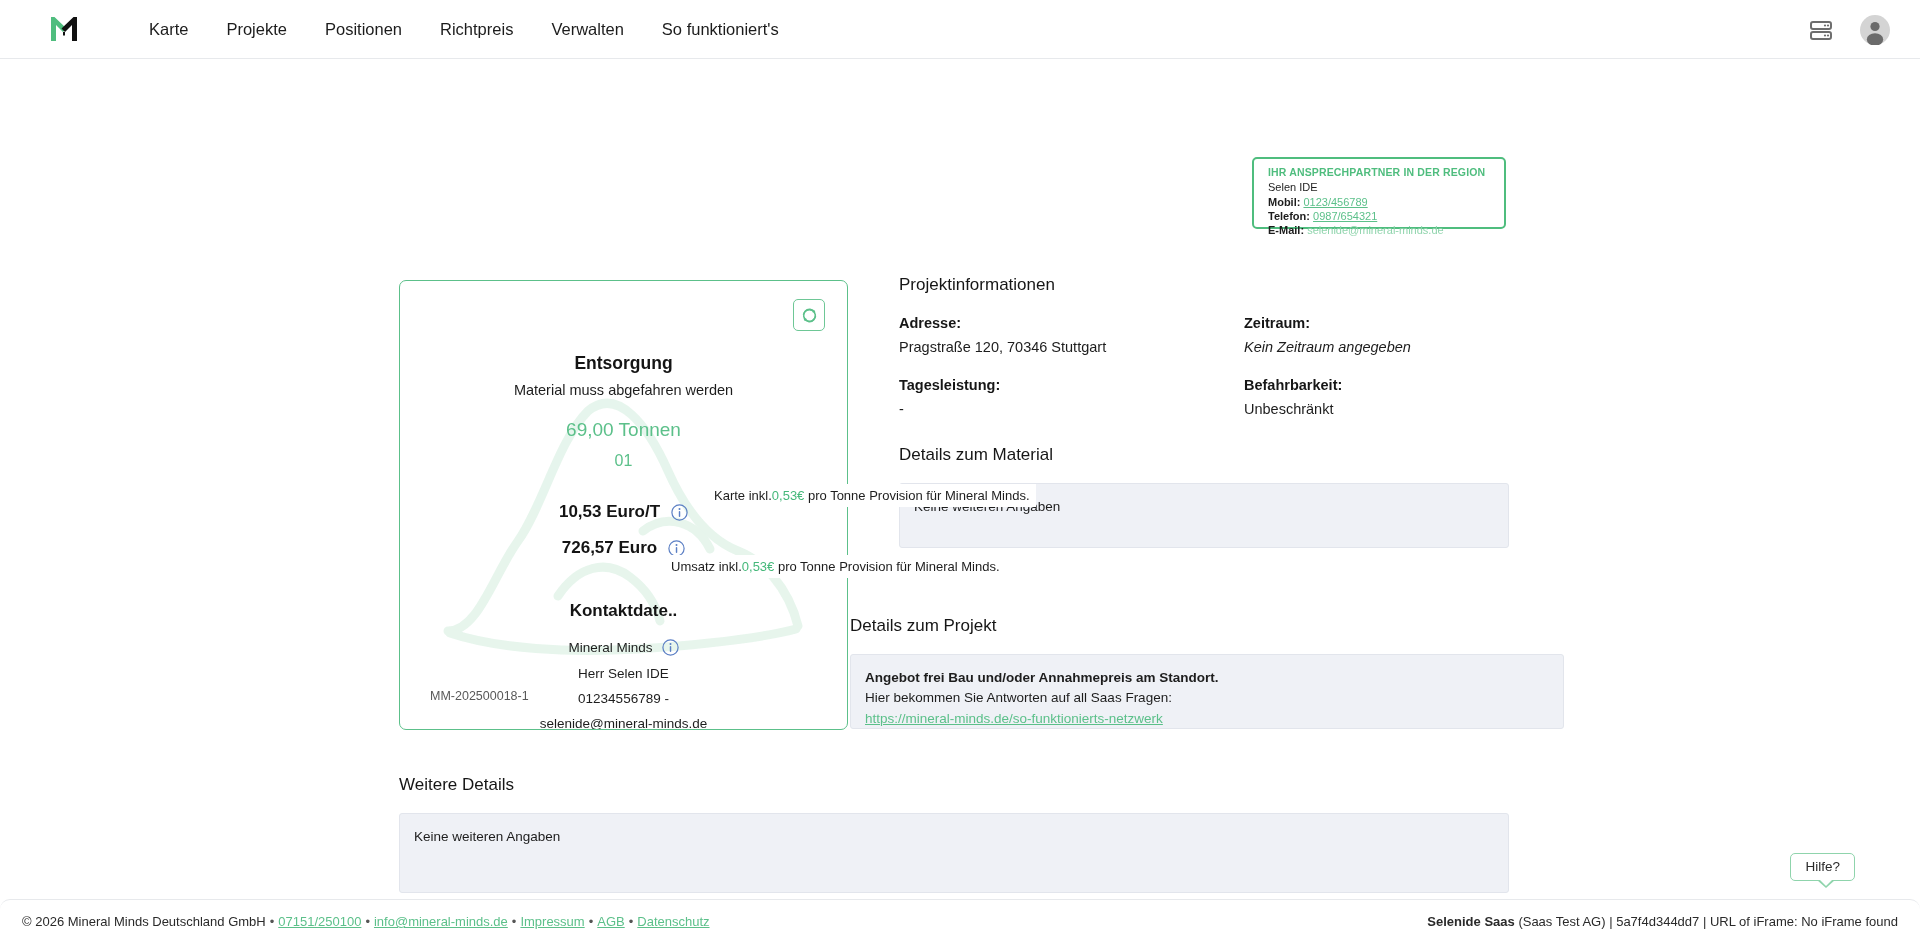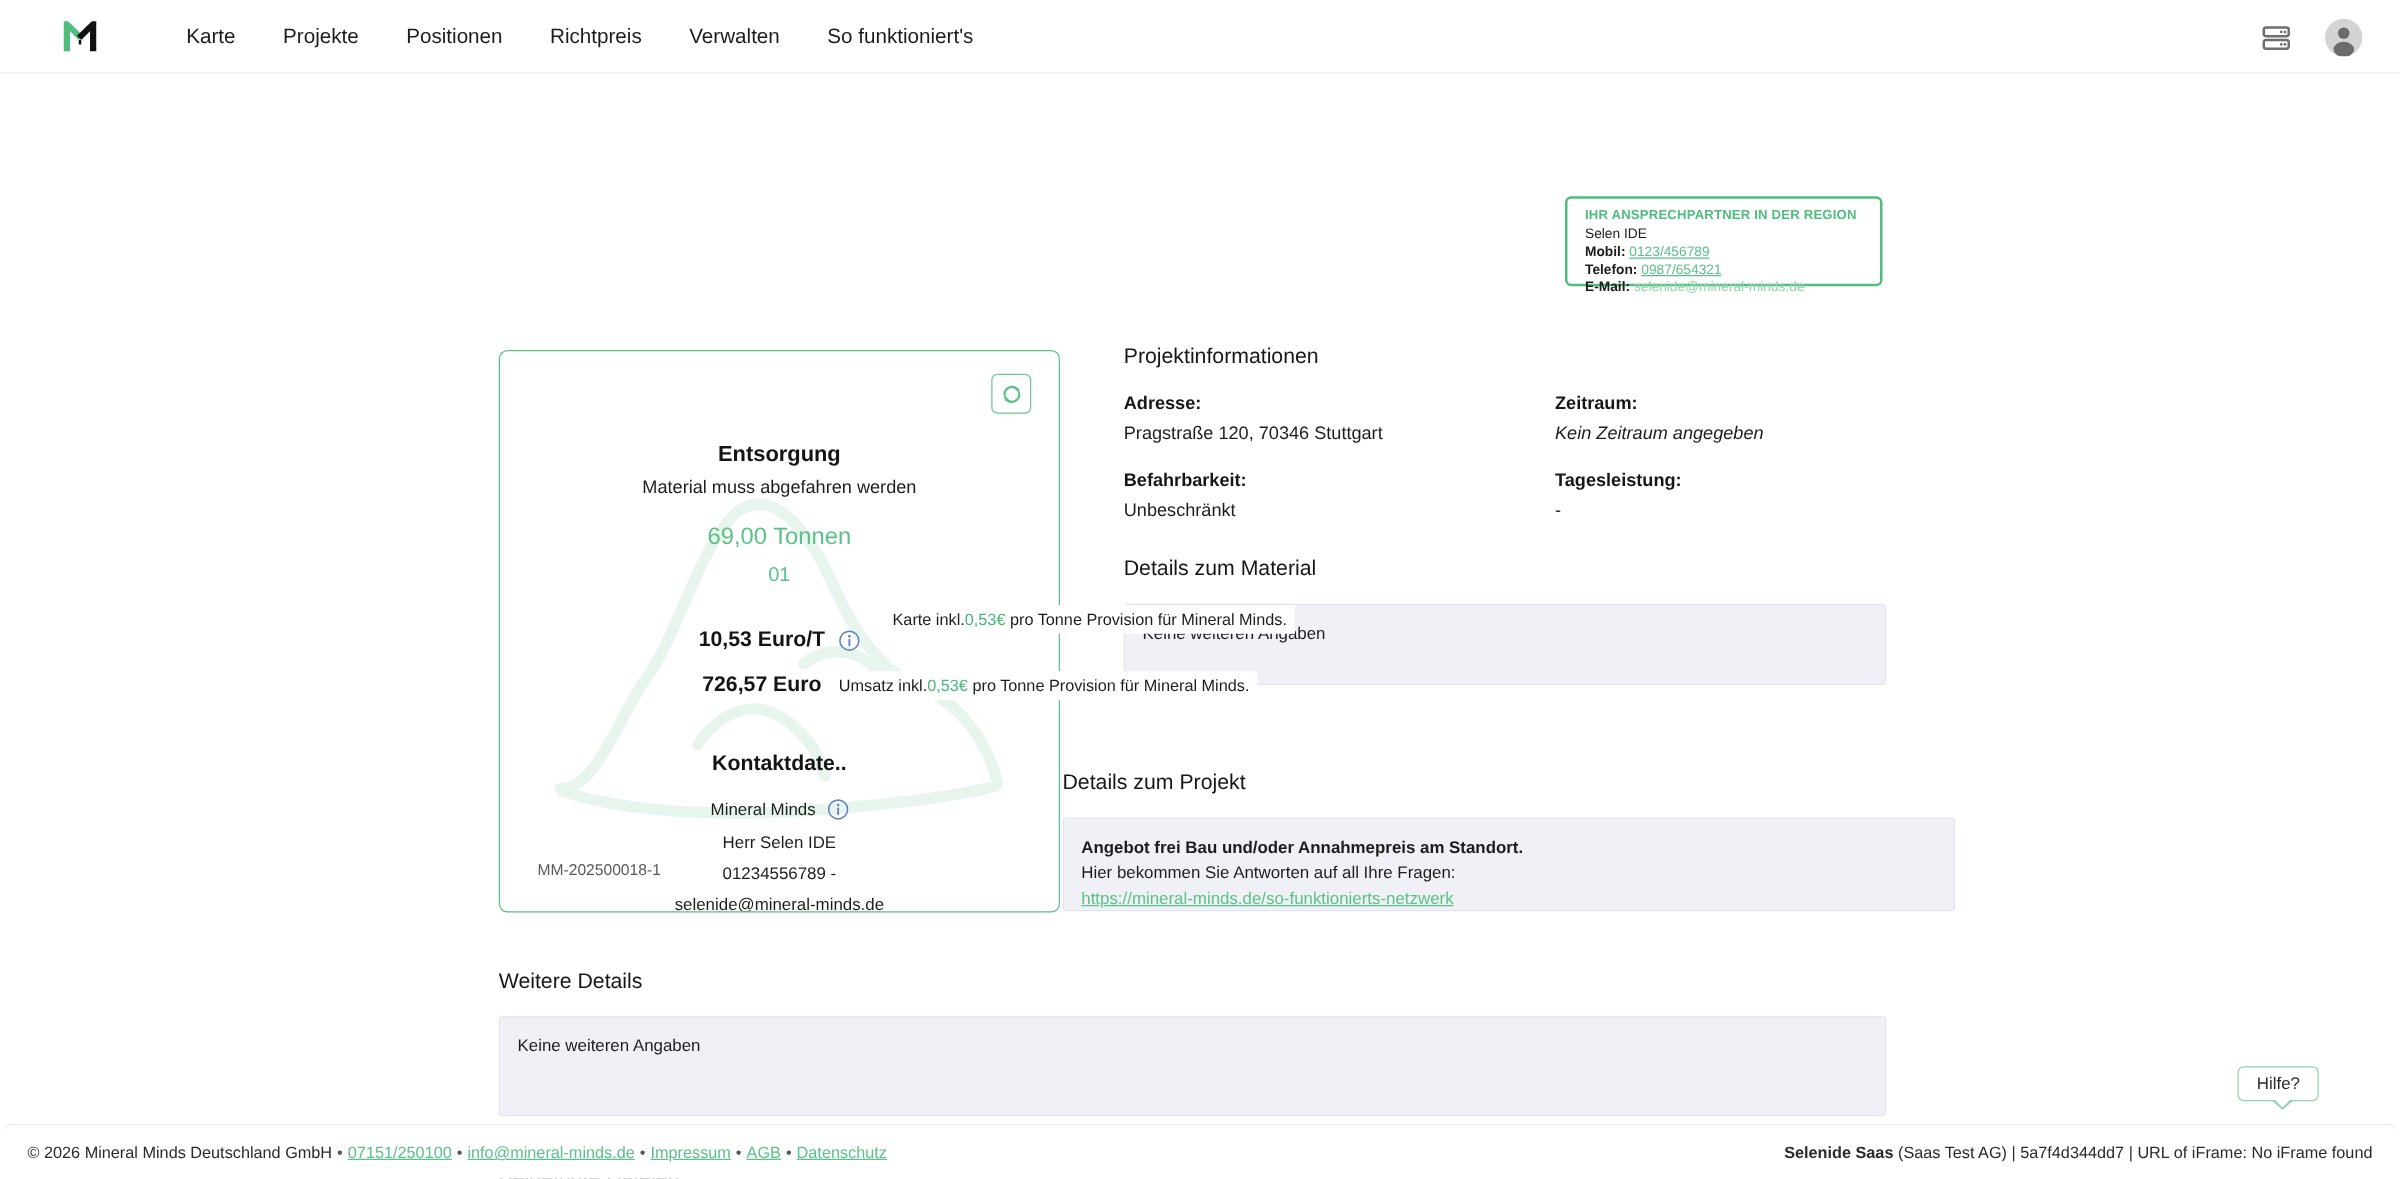"Befahrbarkeit:" div.fld-block { order: before "Tagesleistung:" -> after "Tagesleistung:" }
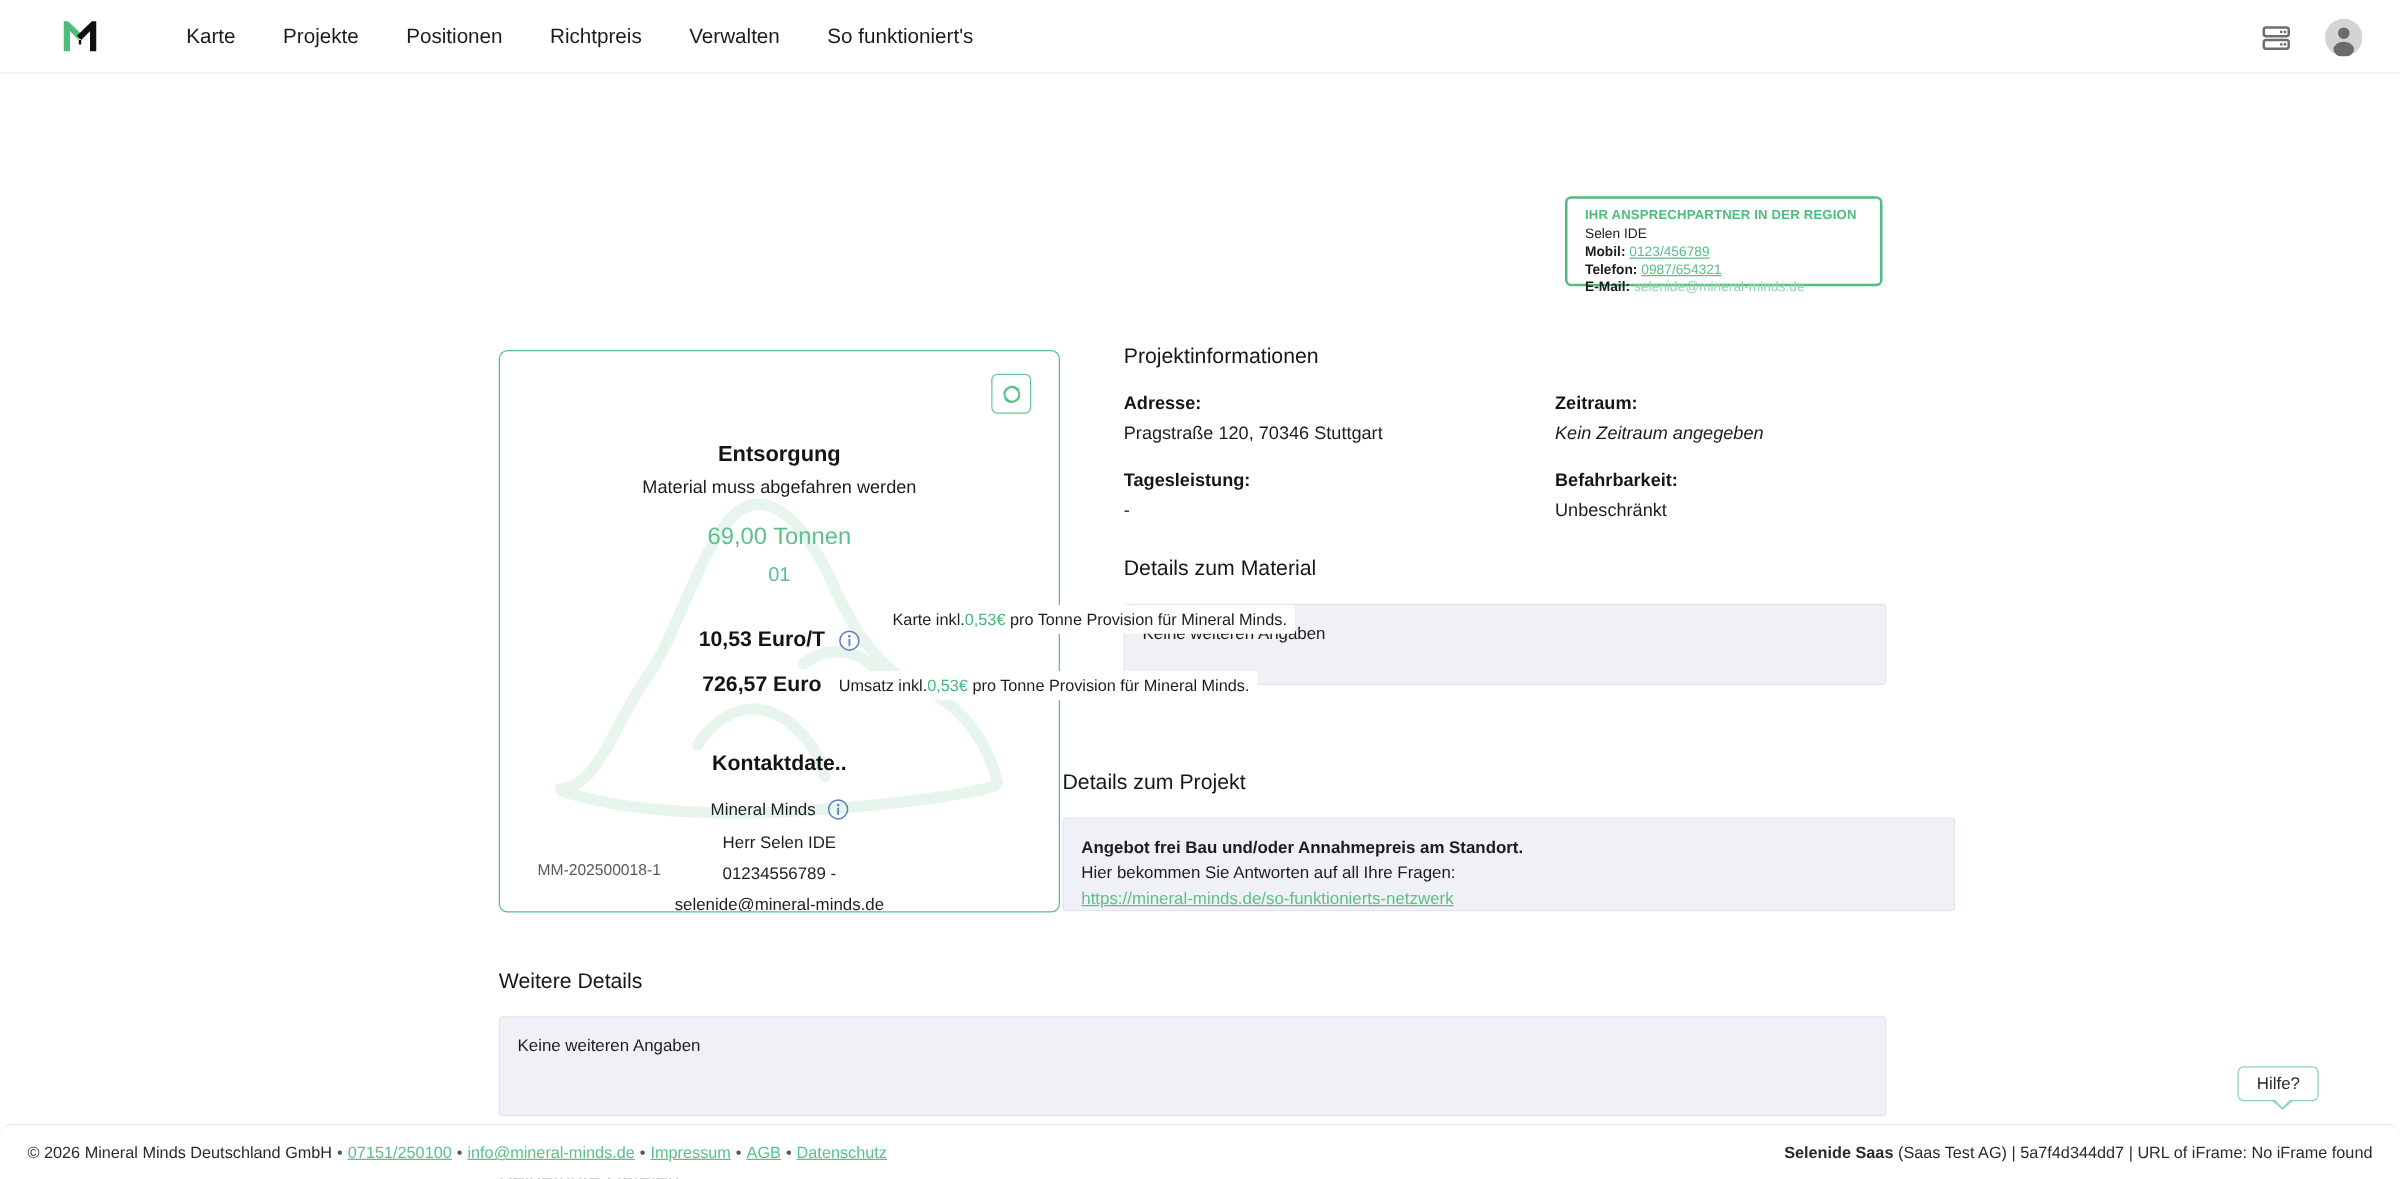"Umsatz inkl.0,53€ pro Tonne Provision" #tip-umsatz { top: 478px -> 496px }
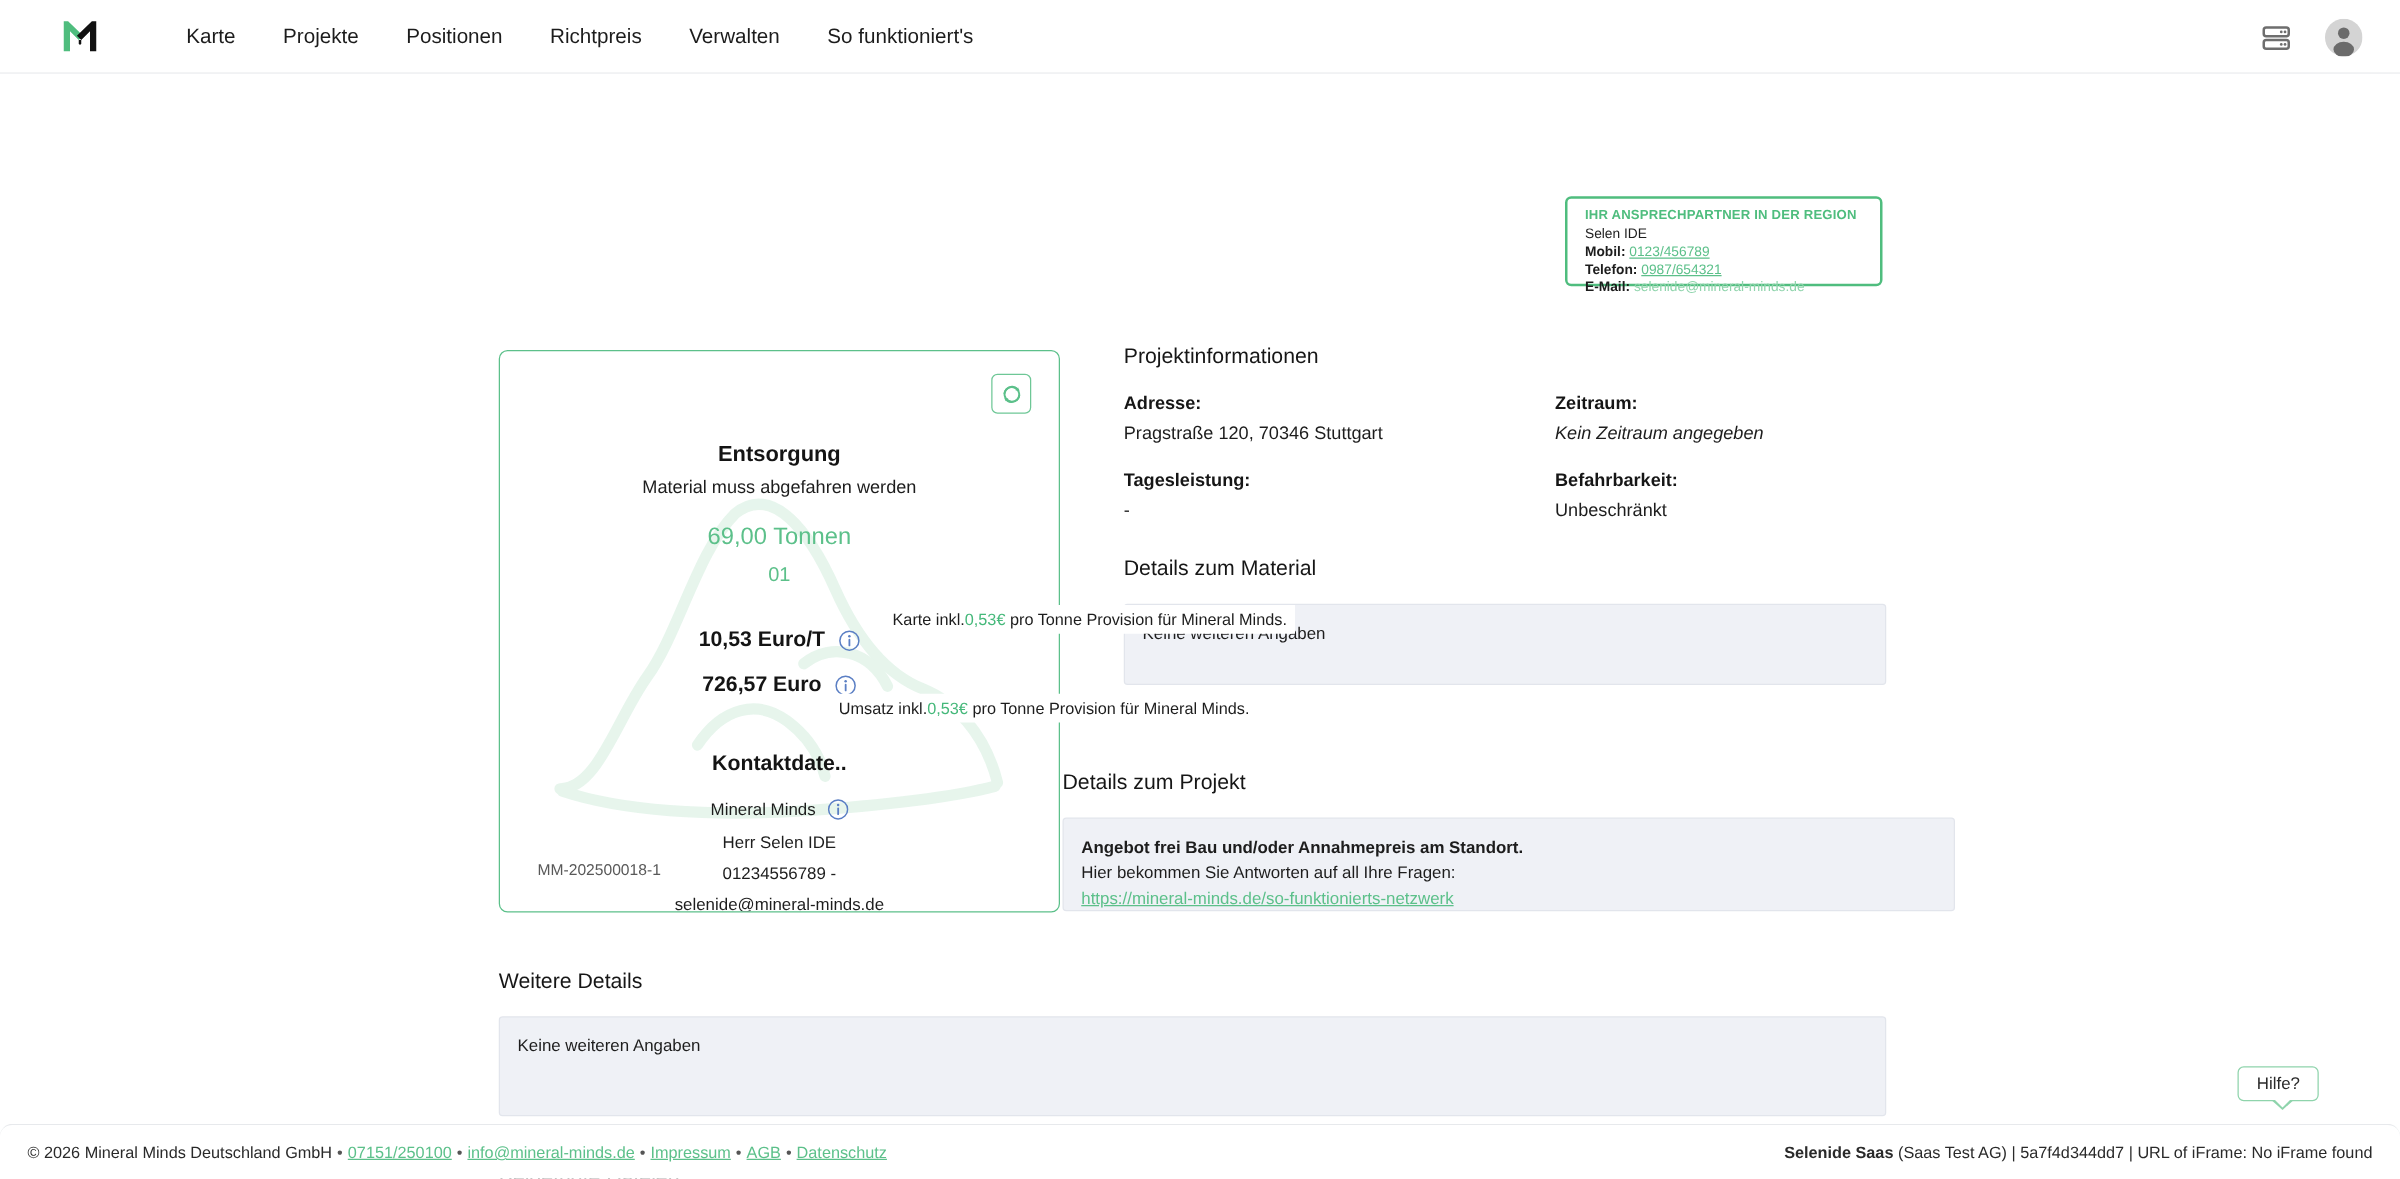"Hier bekommen Sie Antworten auf" span { text: Ihre -> Saas }
